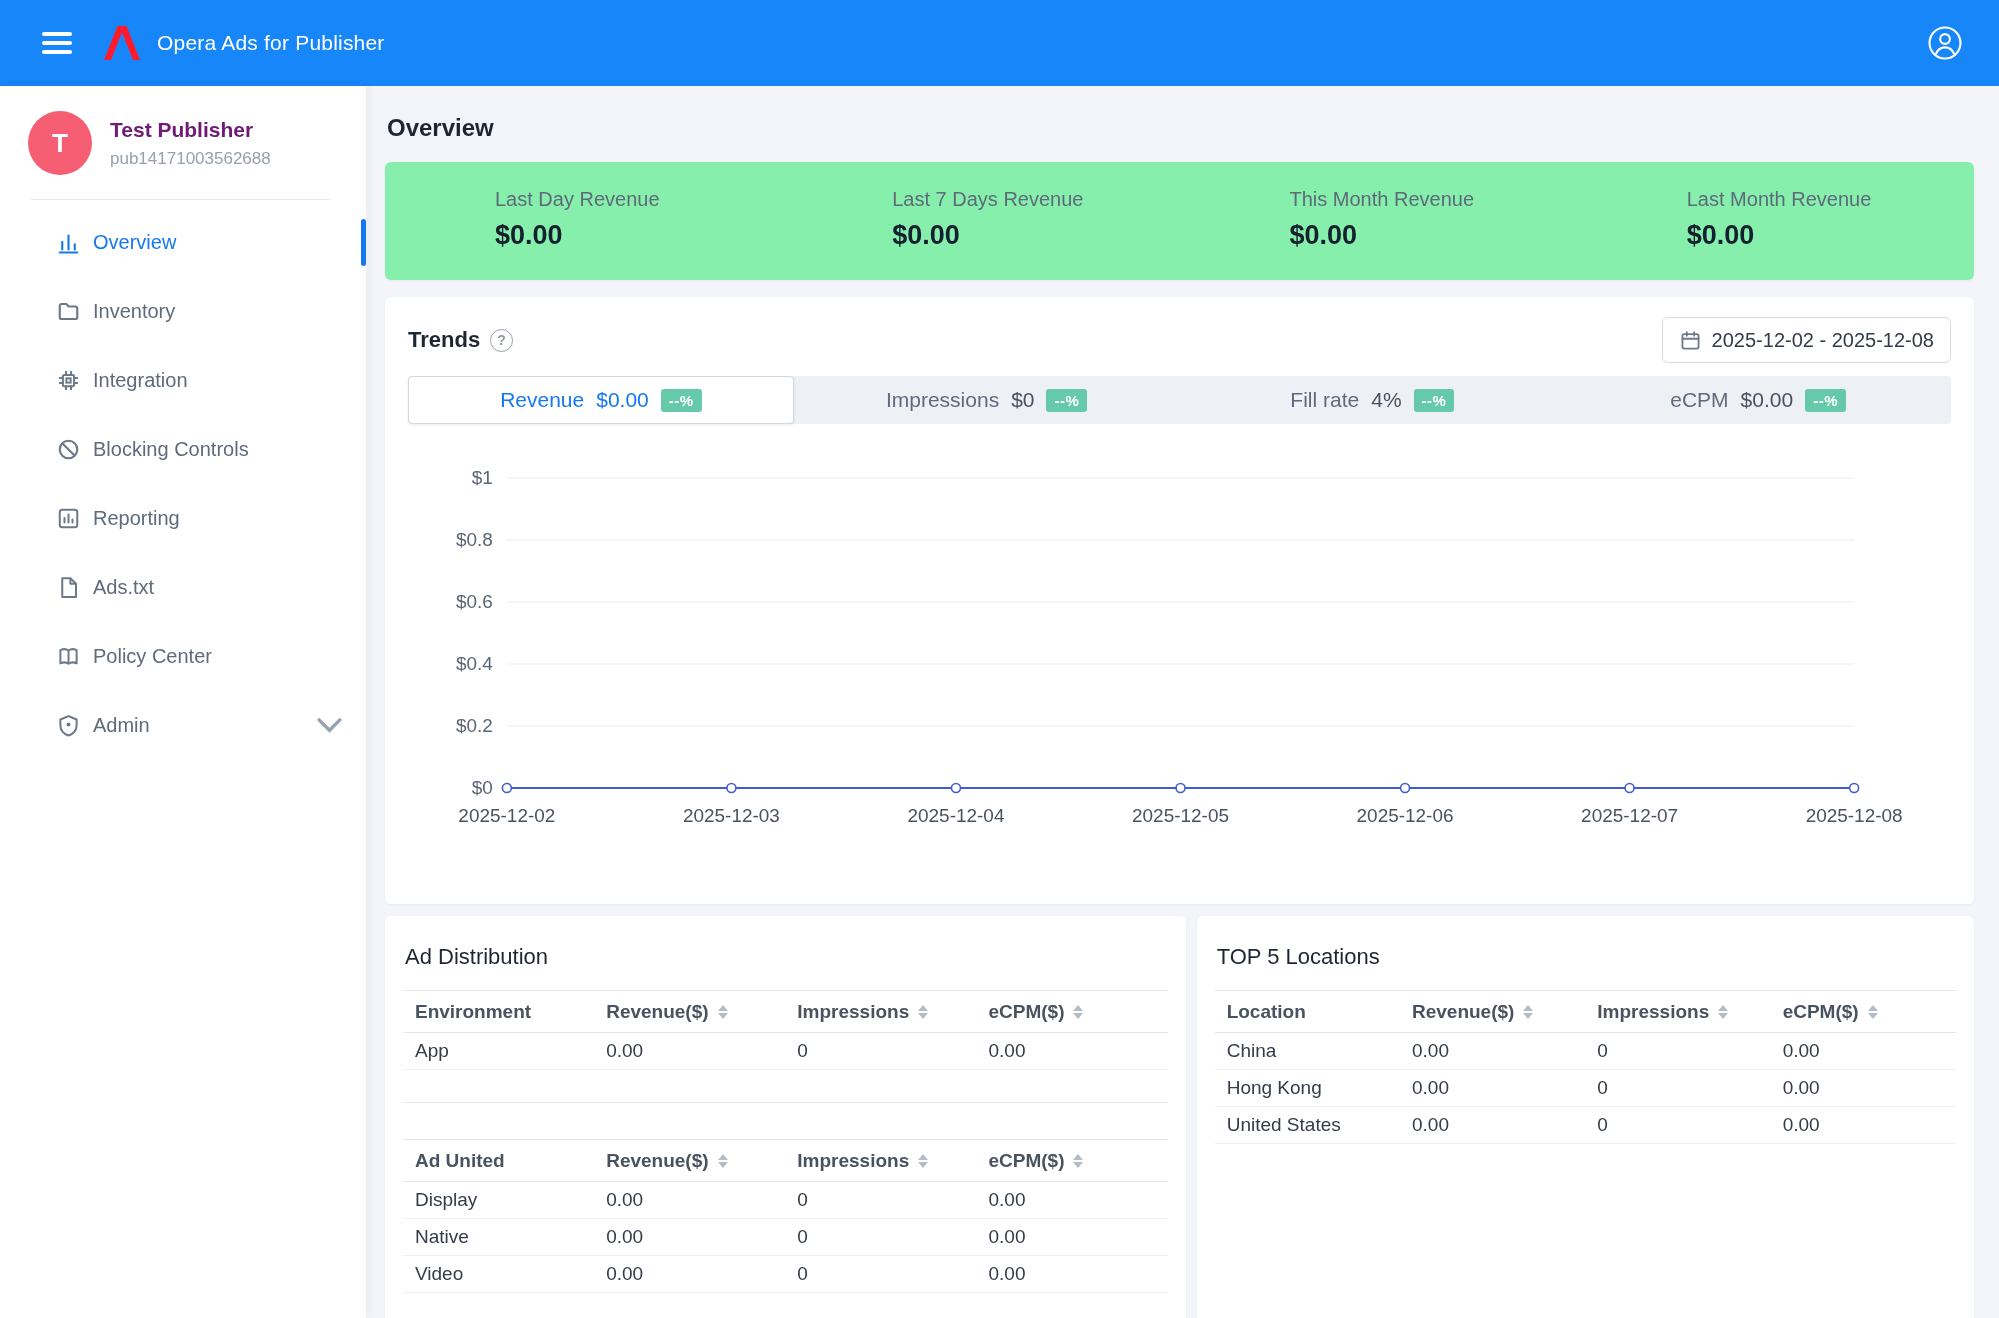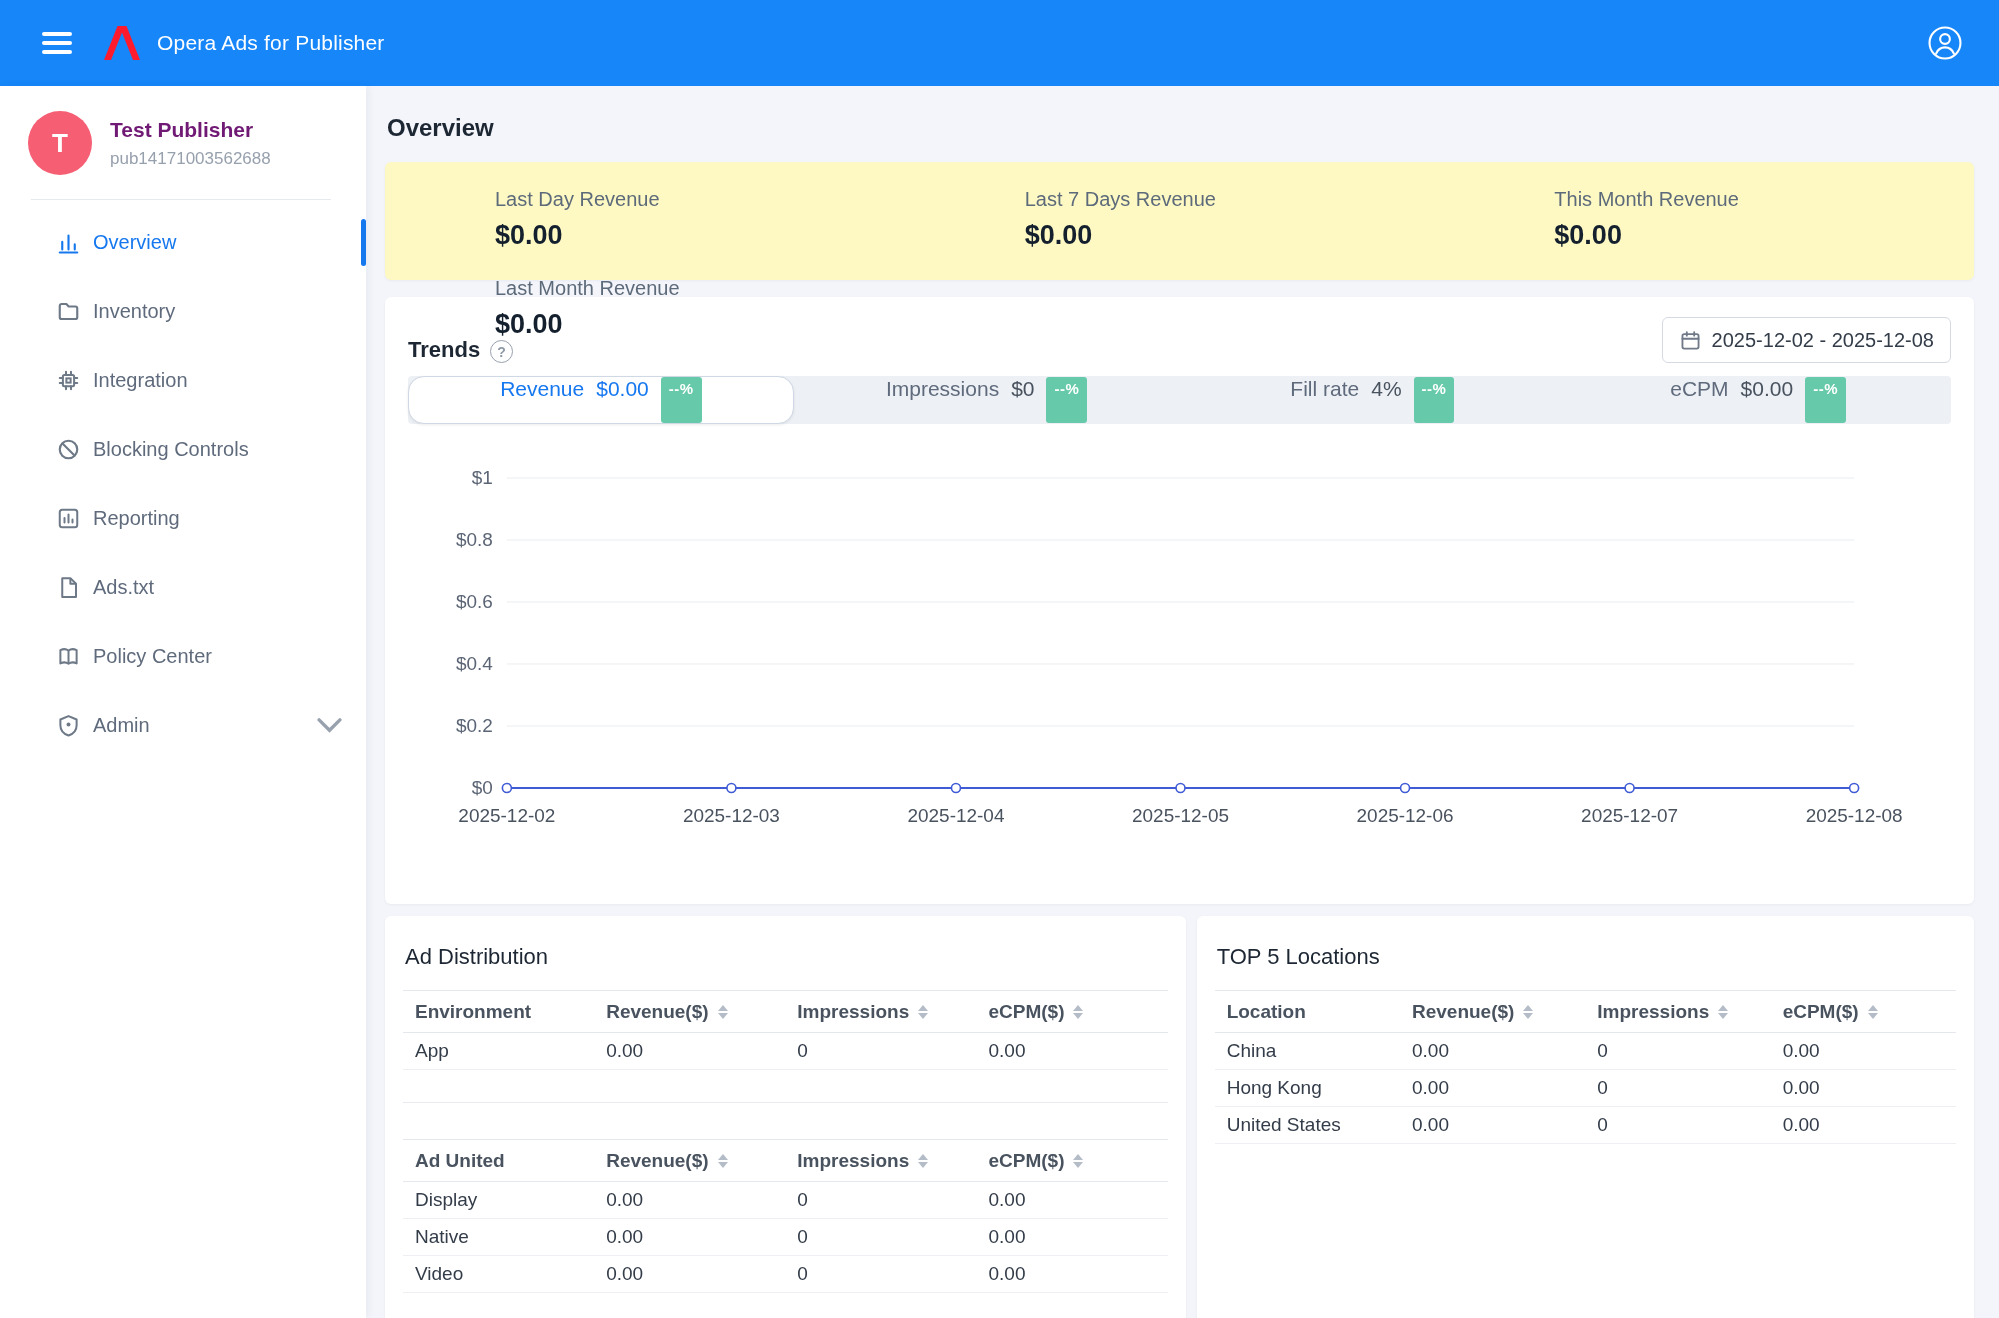"Last Day Revenue" .stats-card { background: #fef9c3 -> #86efac; grid-template-columns: repeat(3,1fr) -> repeat(4,1fr) }
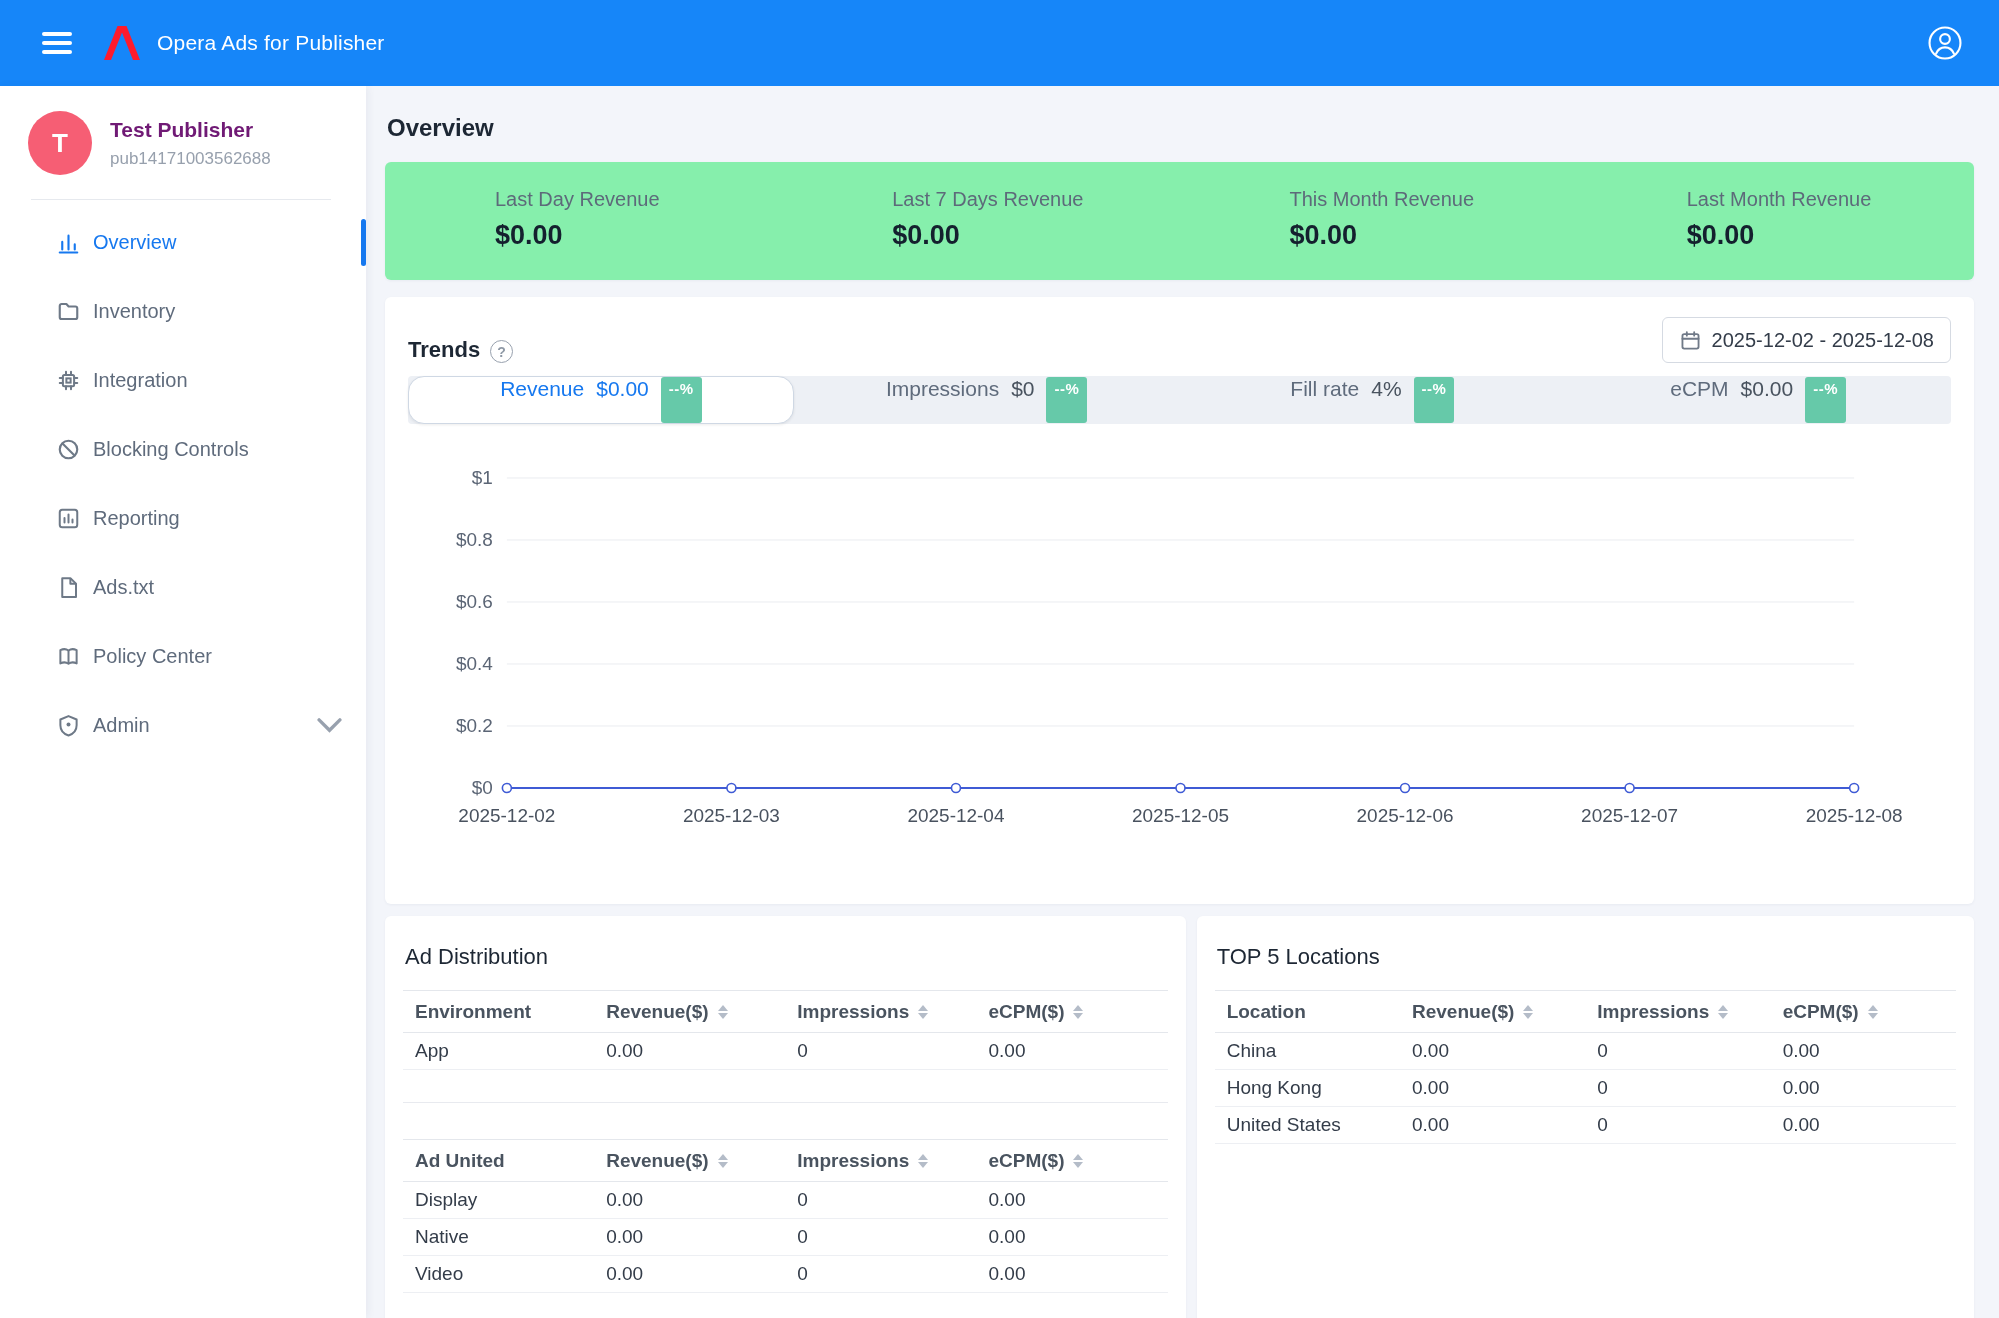"Trends" .trends-head { align-items: flex-end -> center }
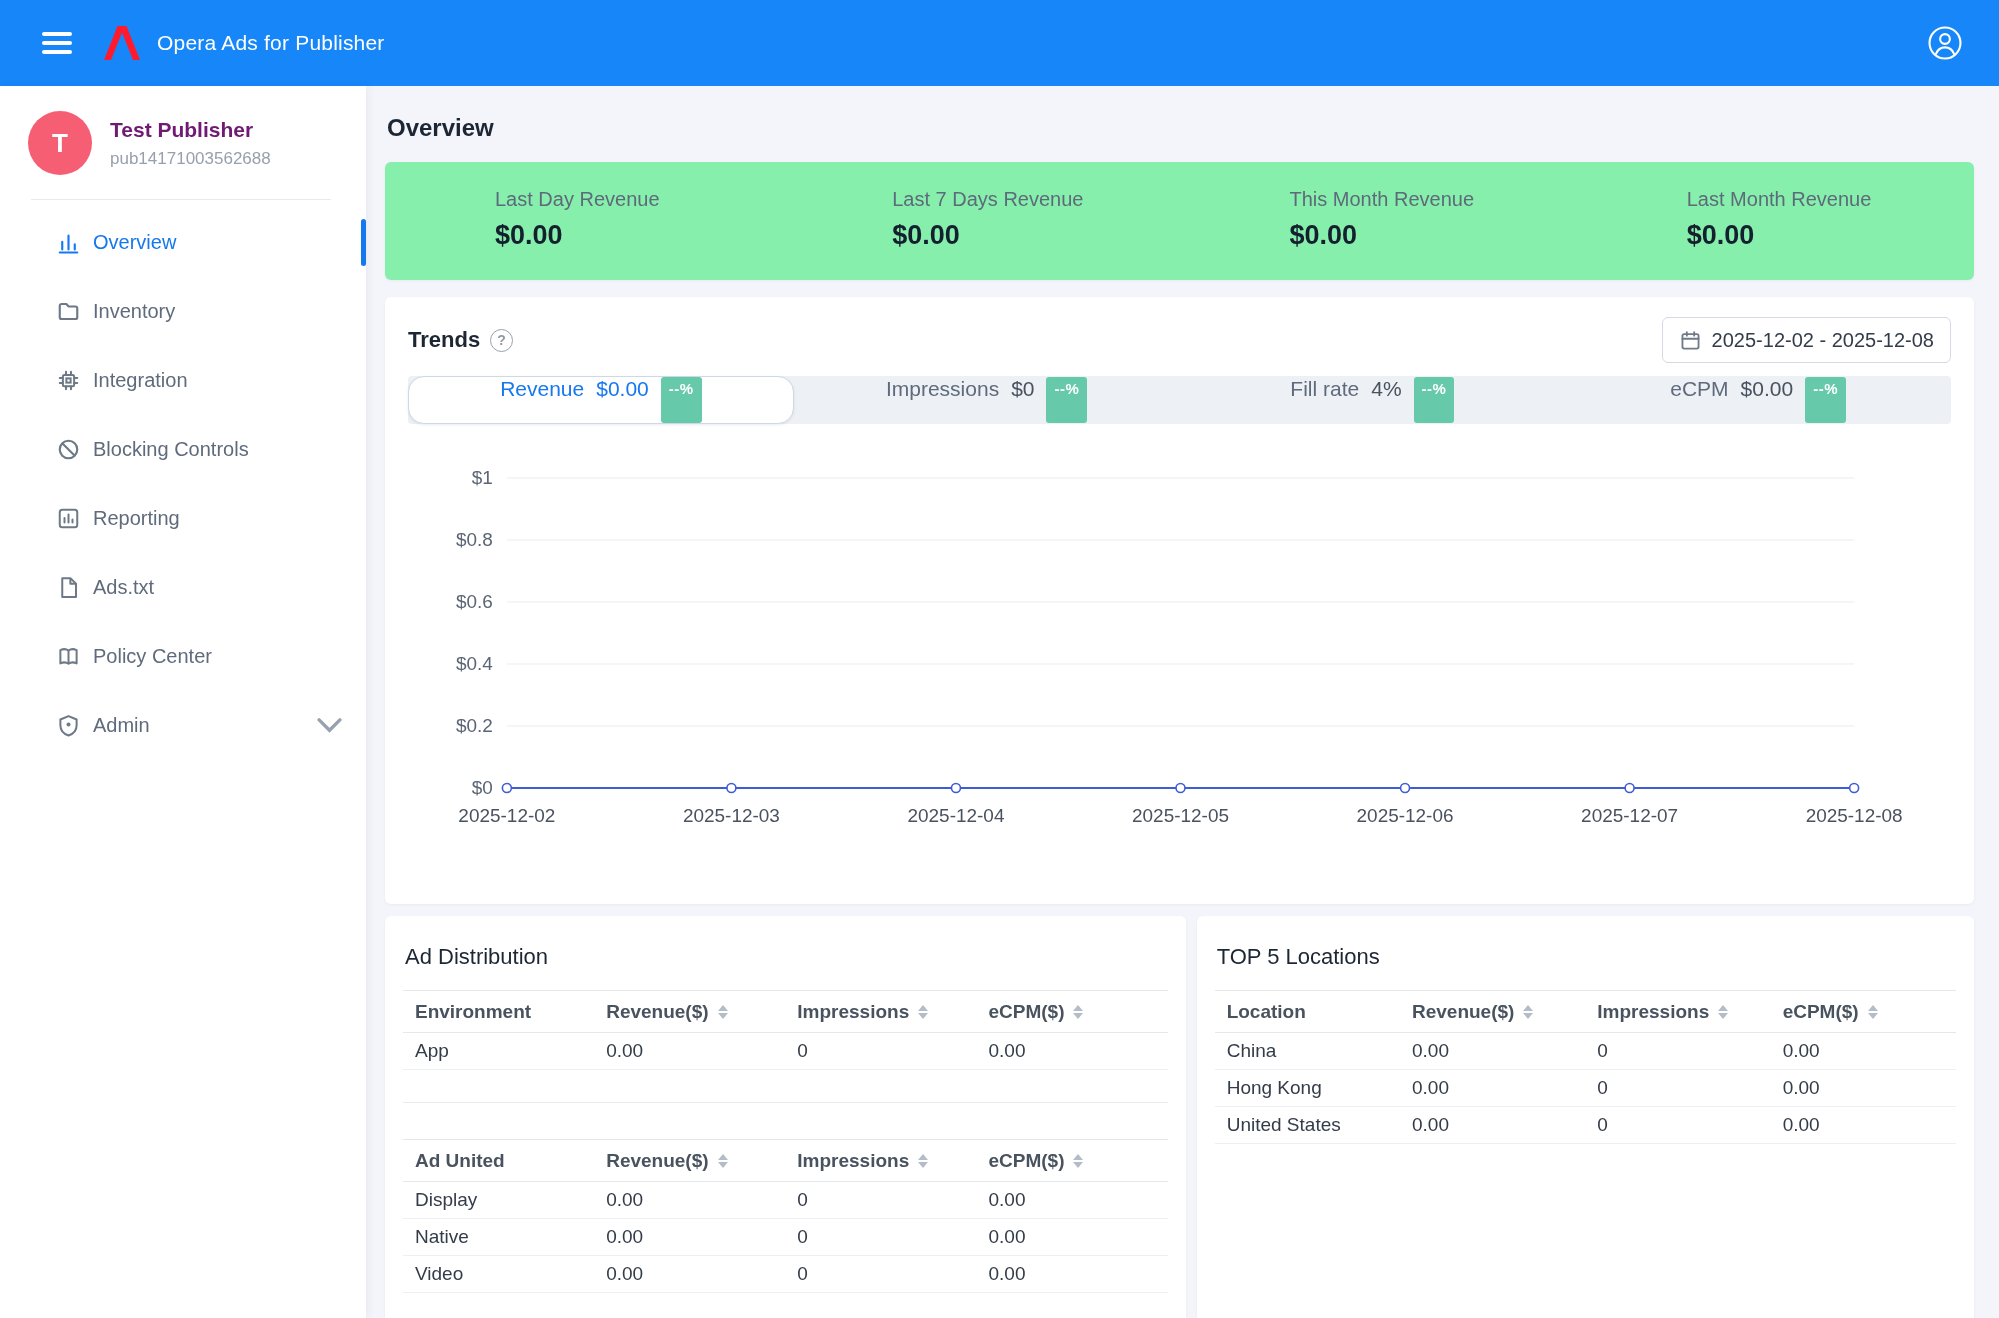"Revenue" .tab { align-items: none -> center; border-radius: 16px -> 4px }
